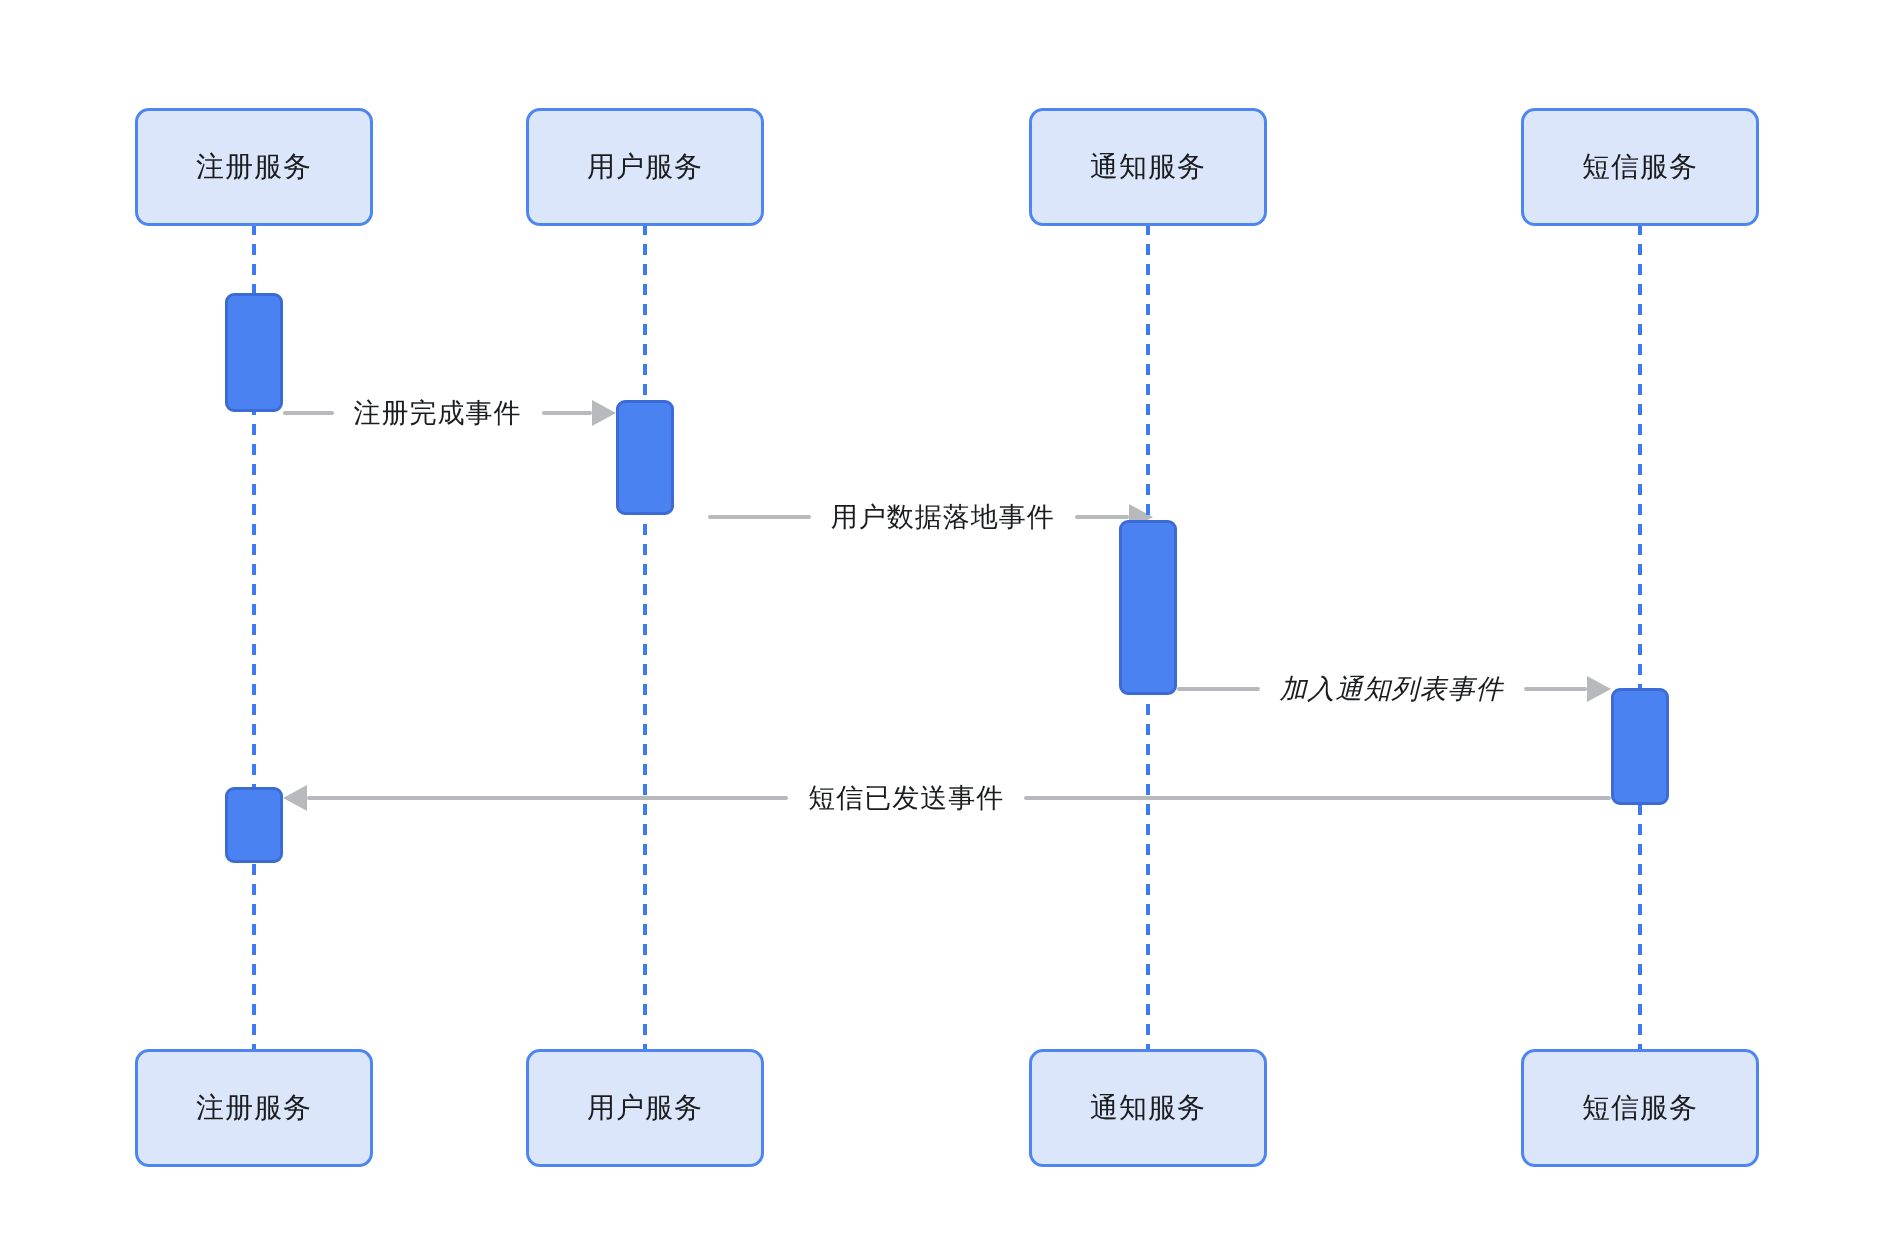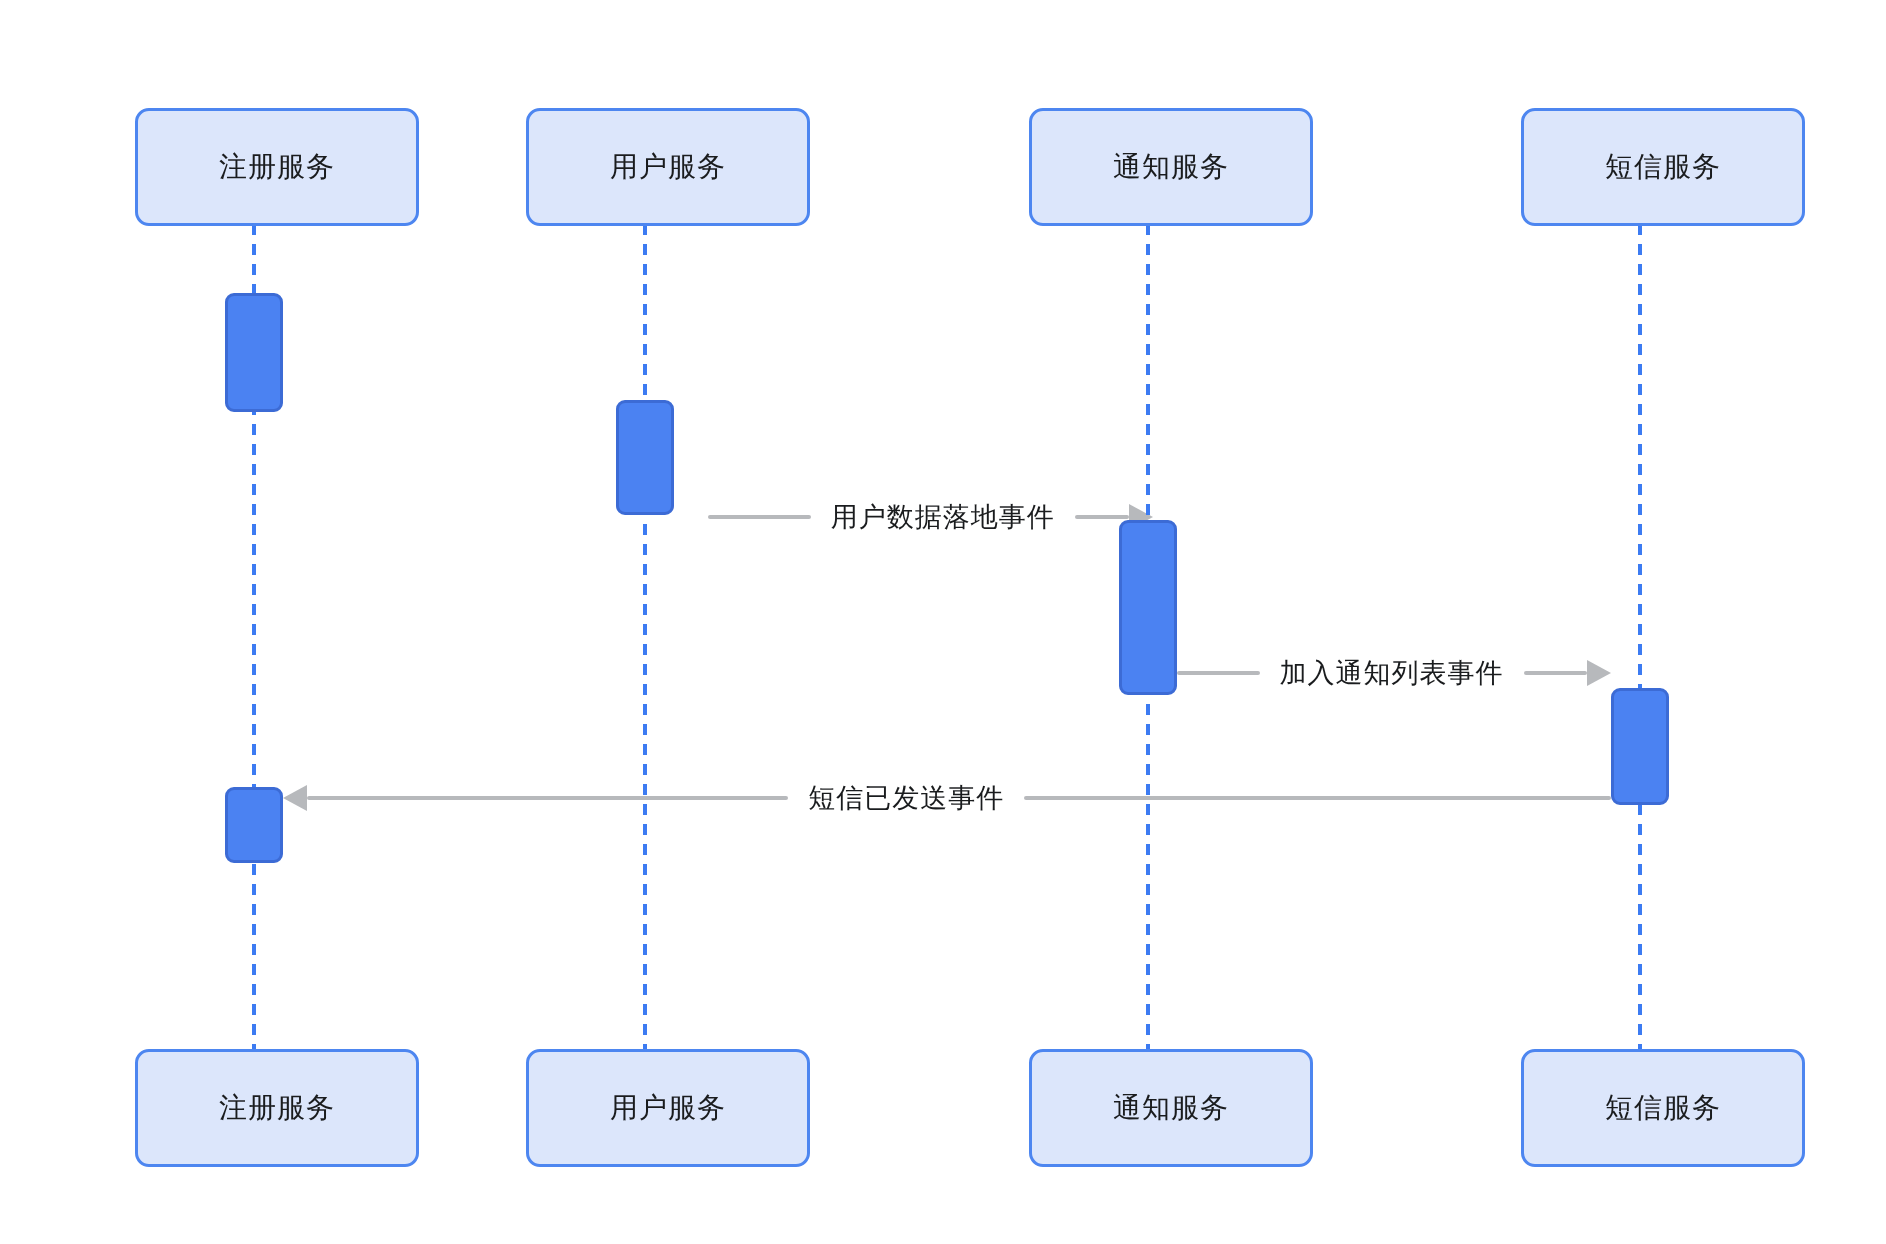"注册服务" .actor-box { width: 284px -> 238px }
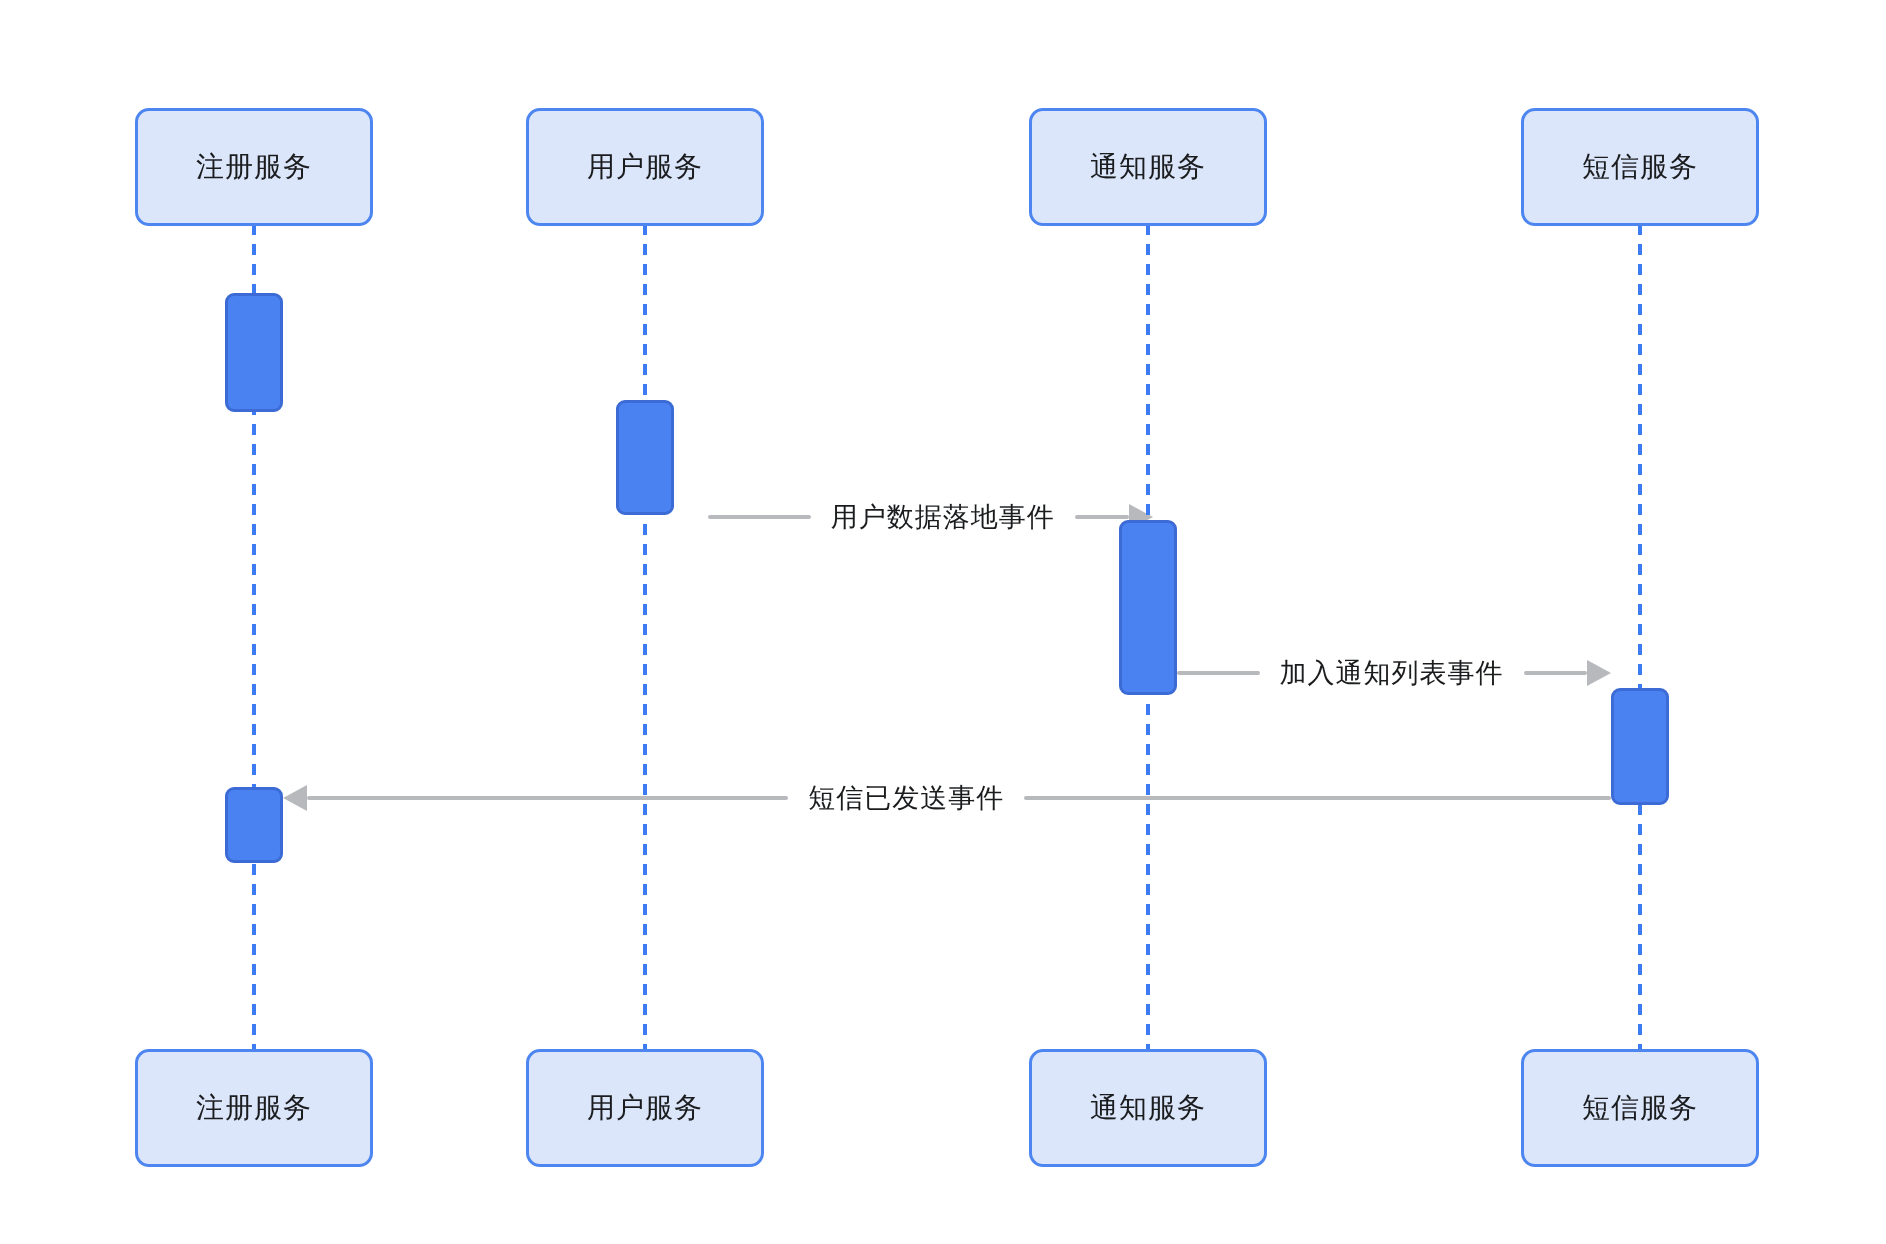"注册完成事件" div.message { html: none -> <div> <div></div> <div>注册完成事件</div> <div></div> <div></div> </div> }
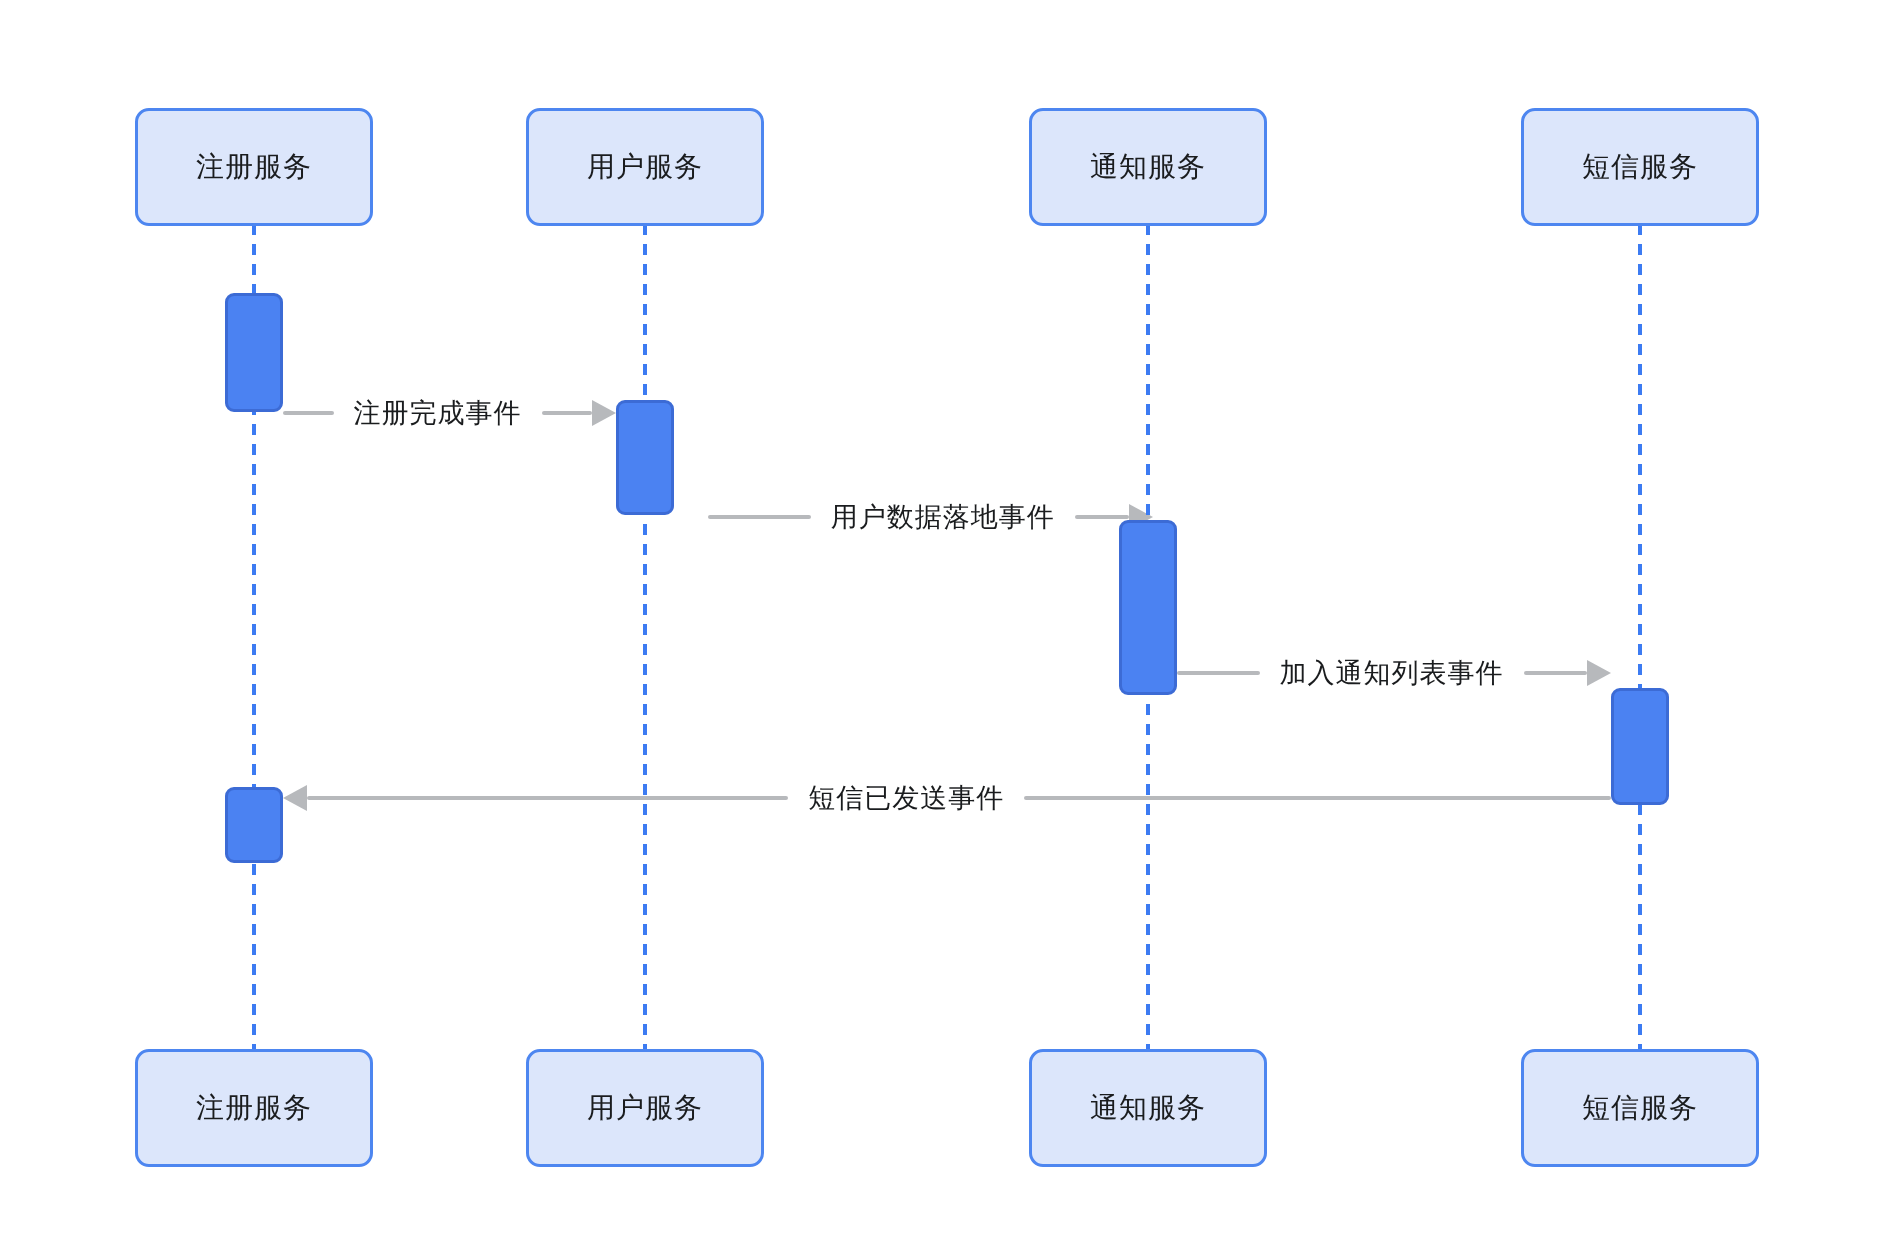"加入通知列表事件" div.message { font-style: none -> italic; top: 653px -> 669px }
